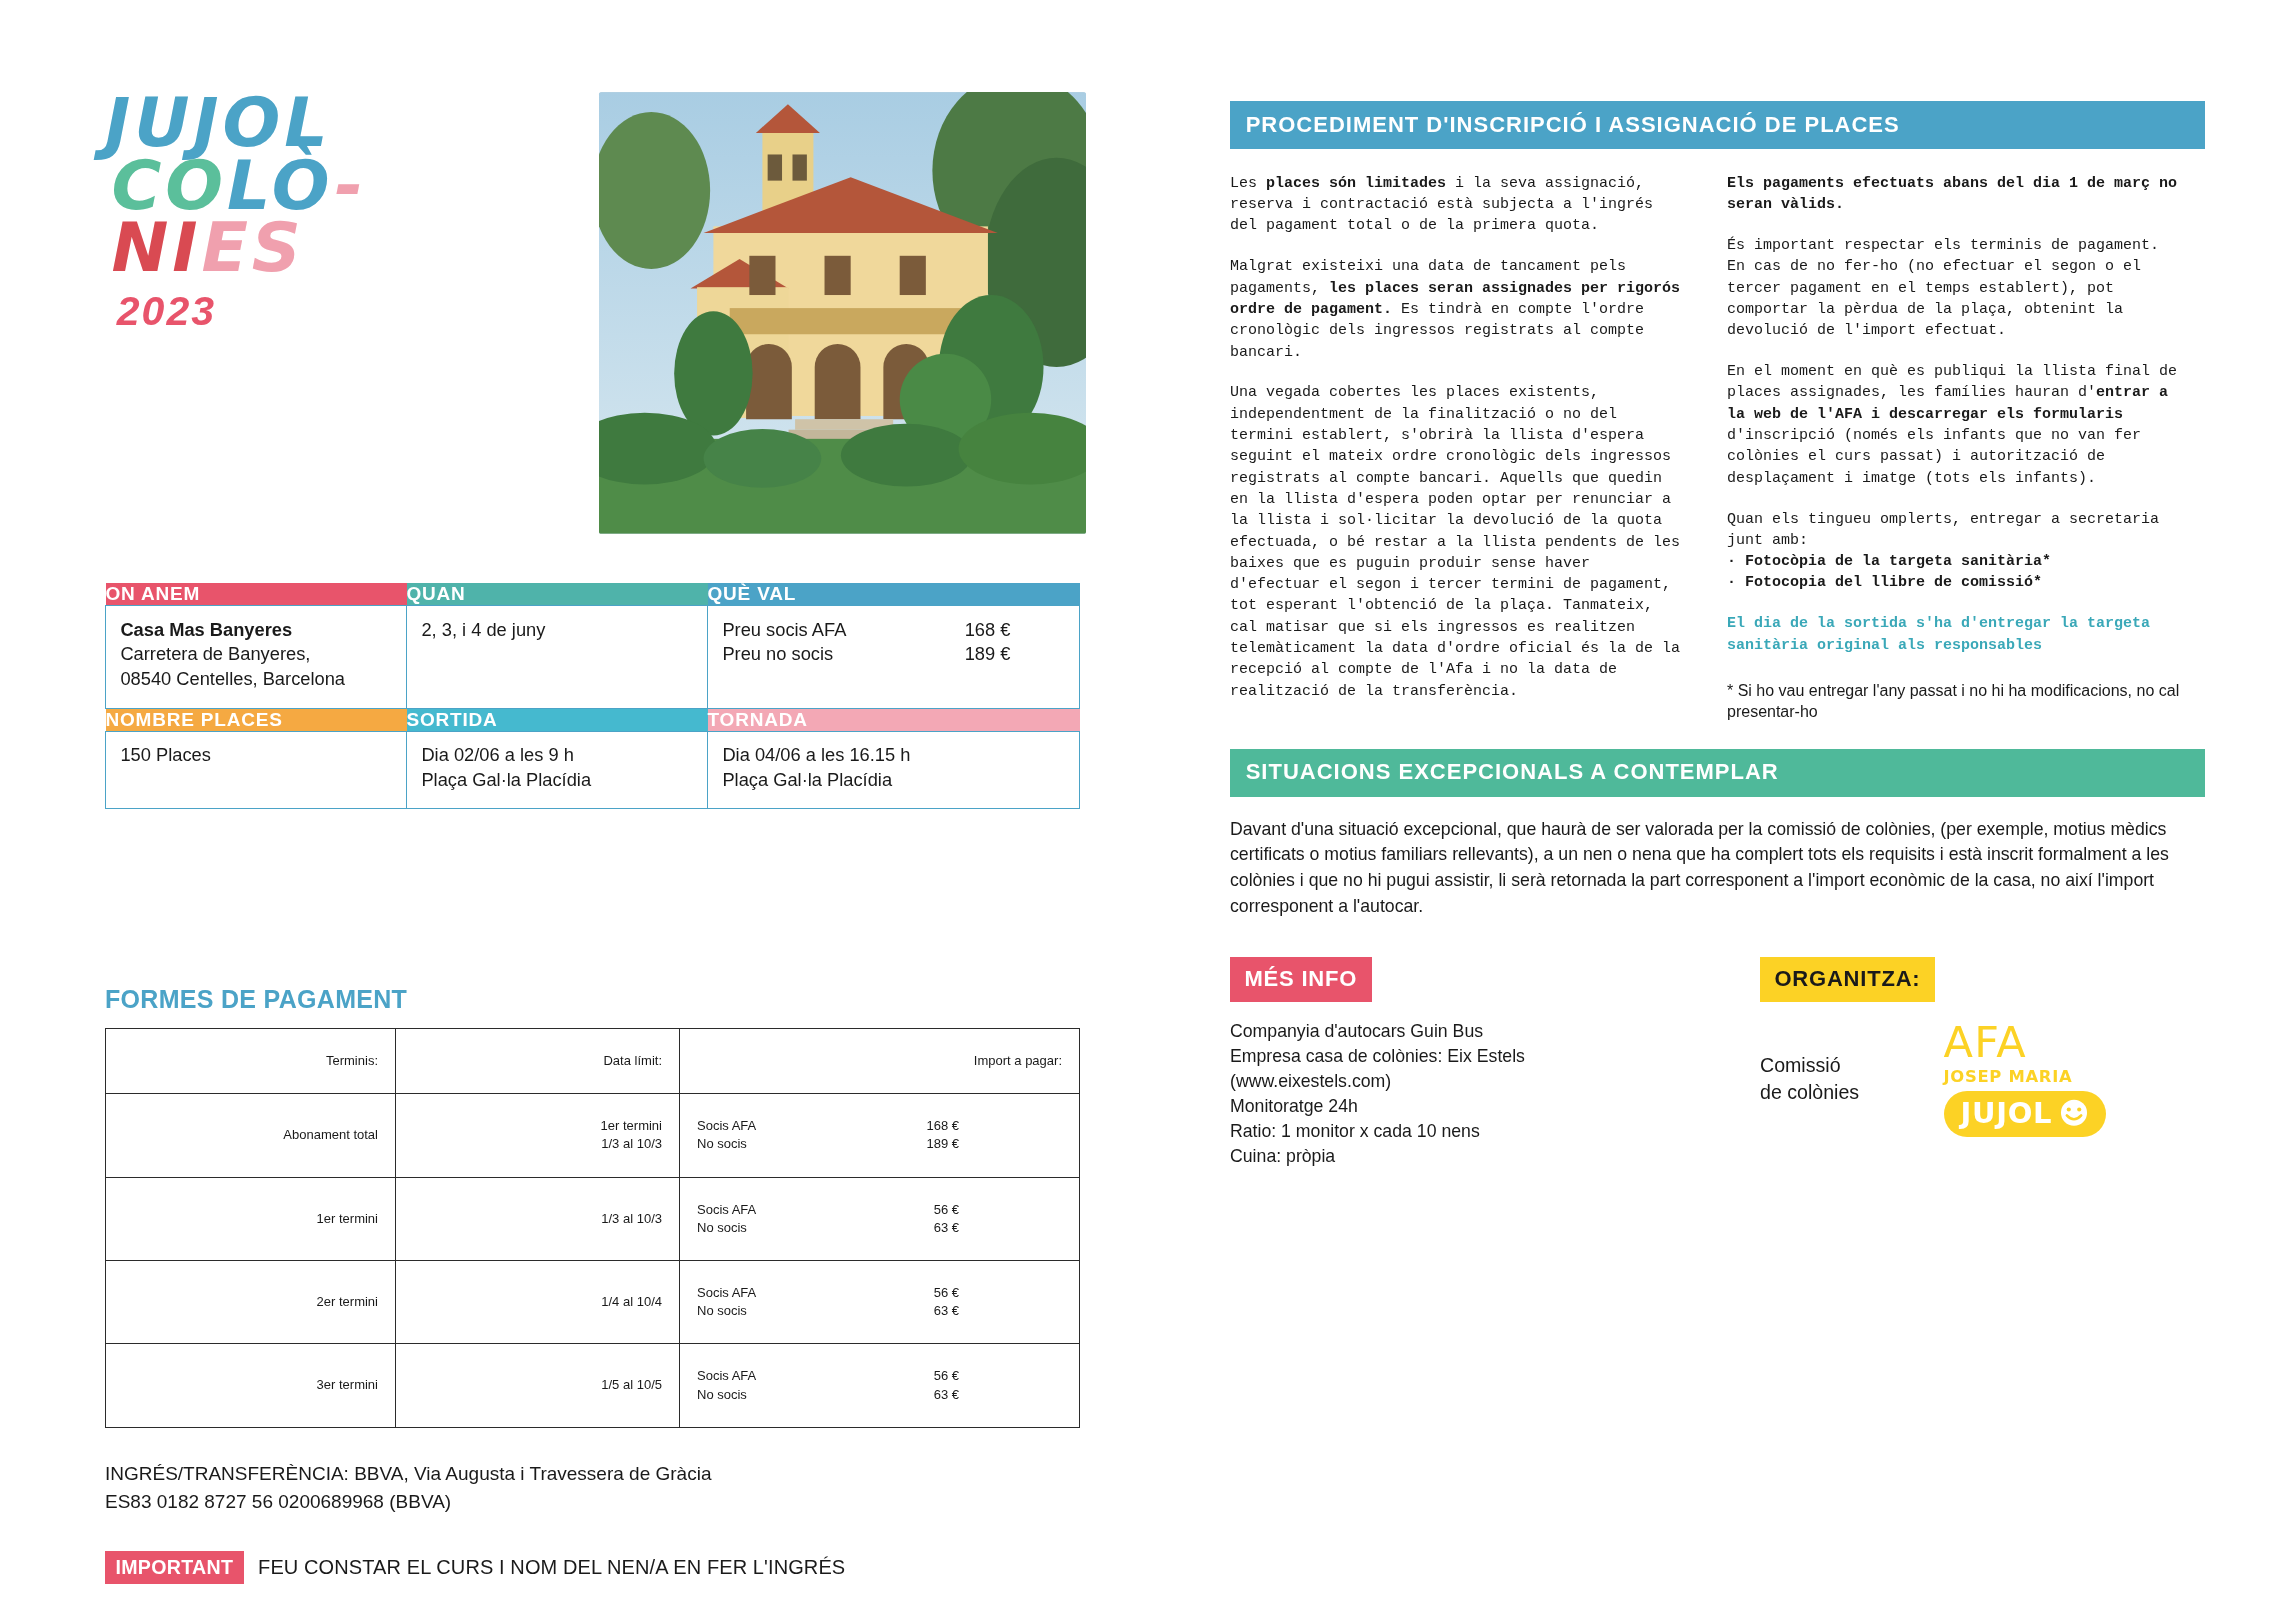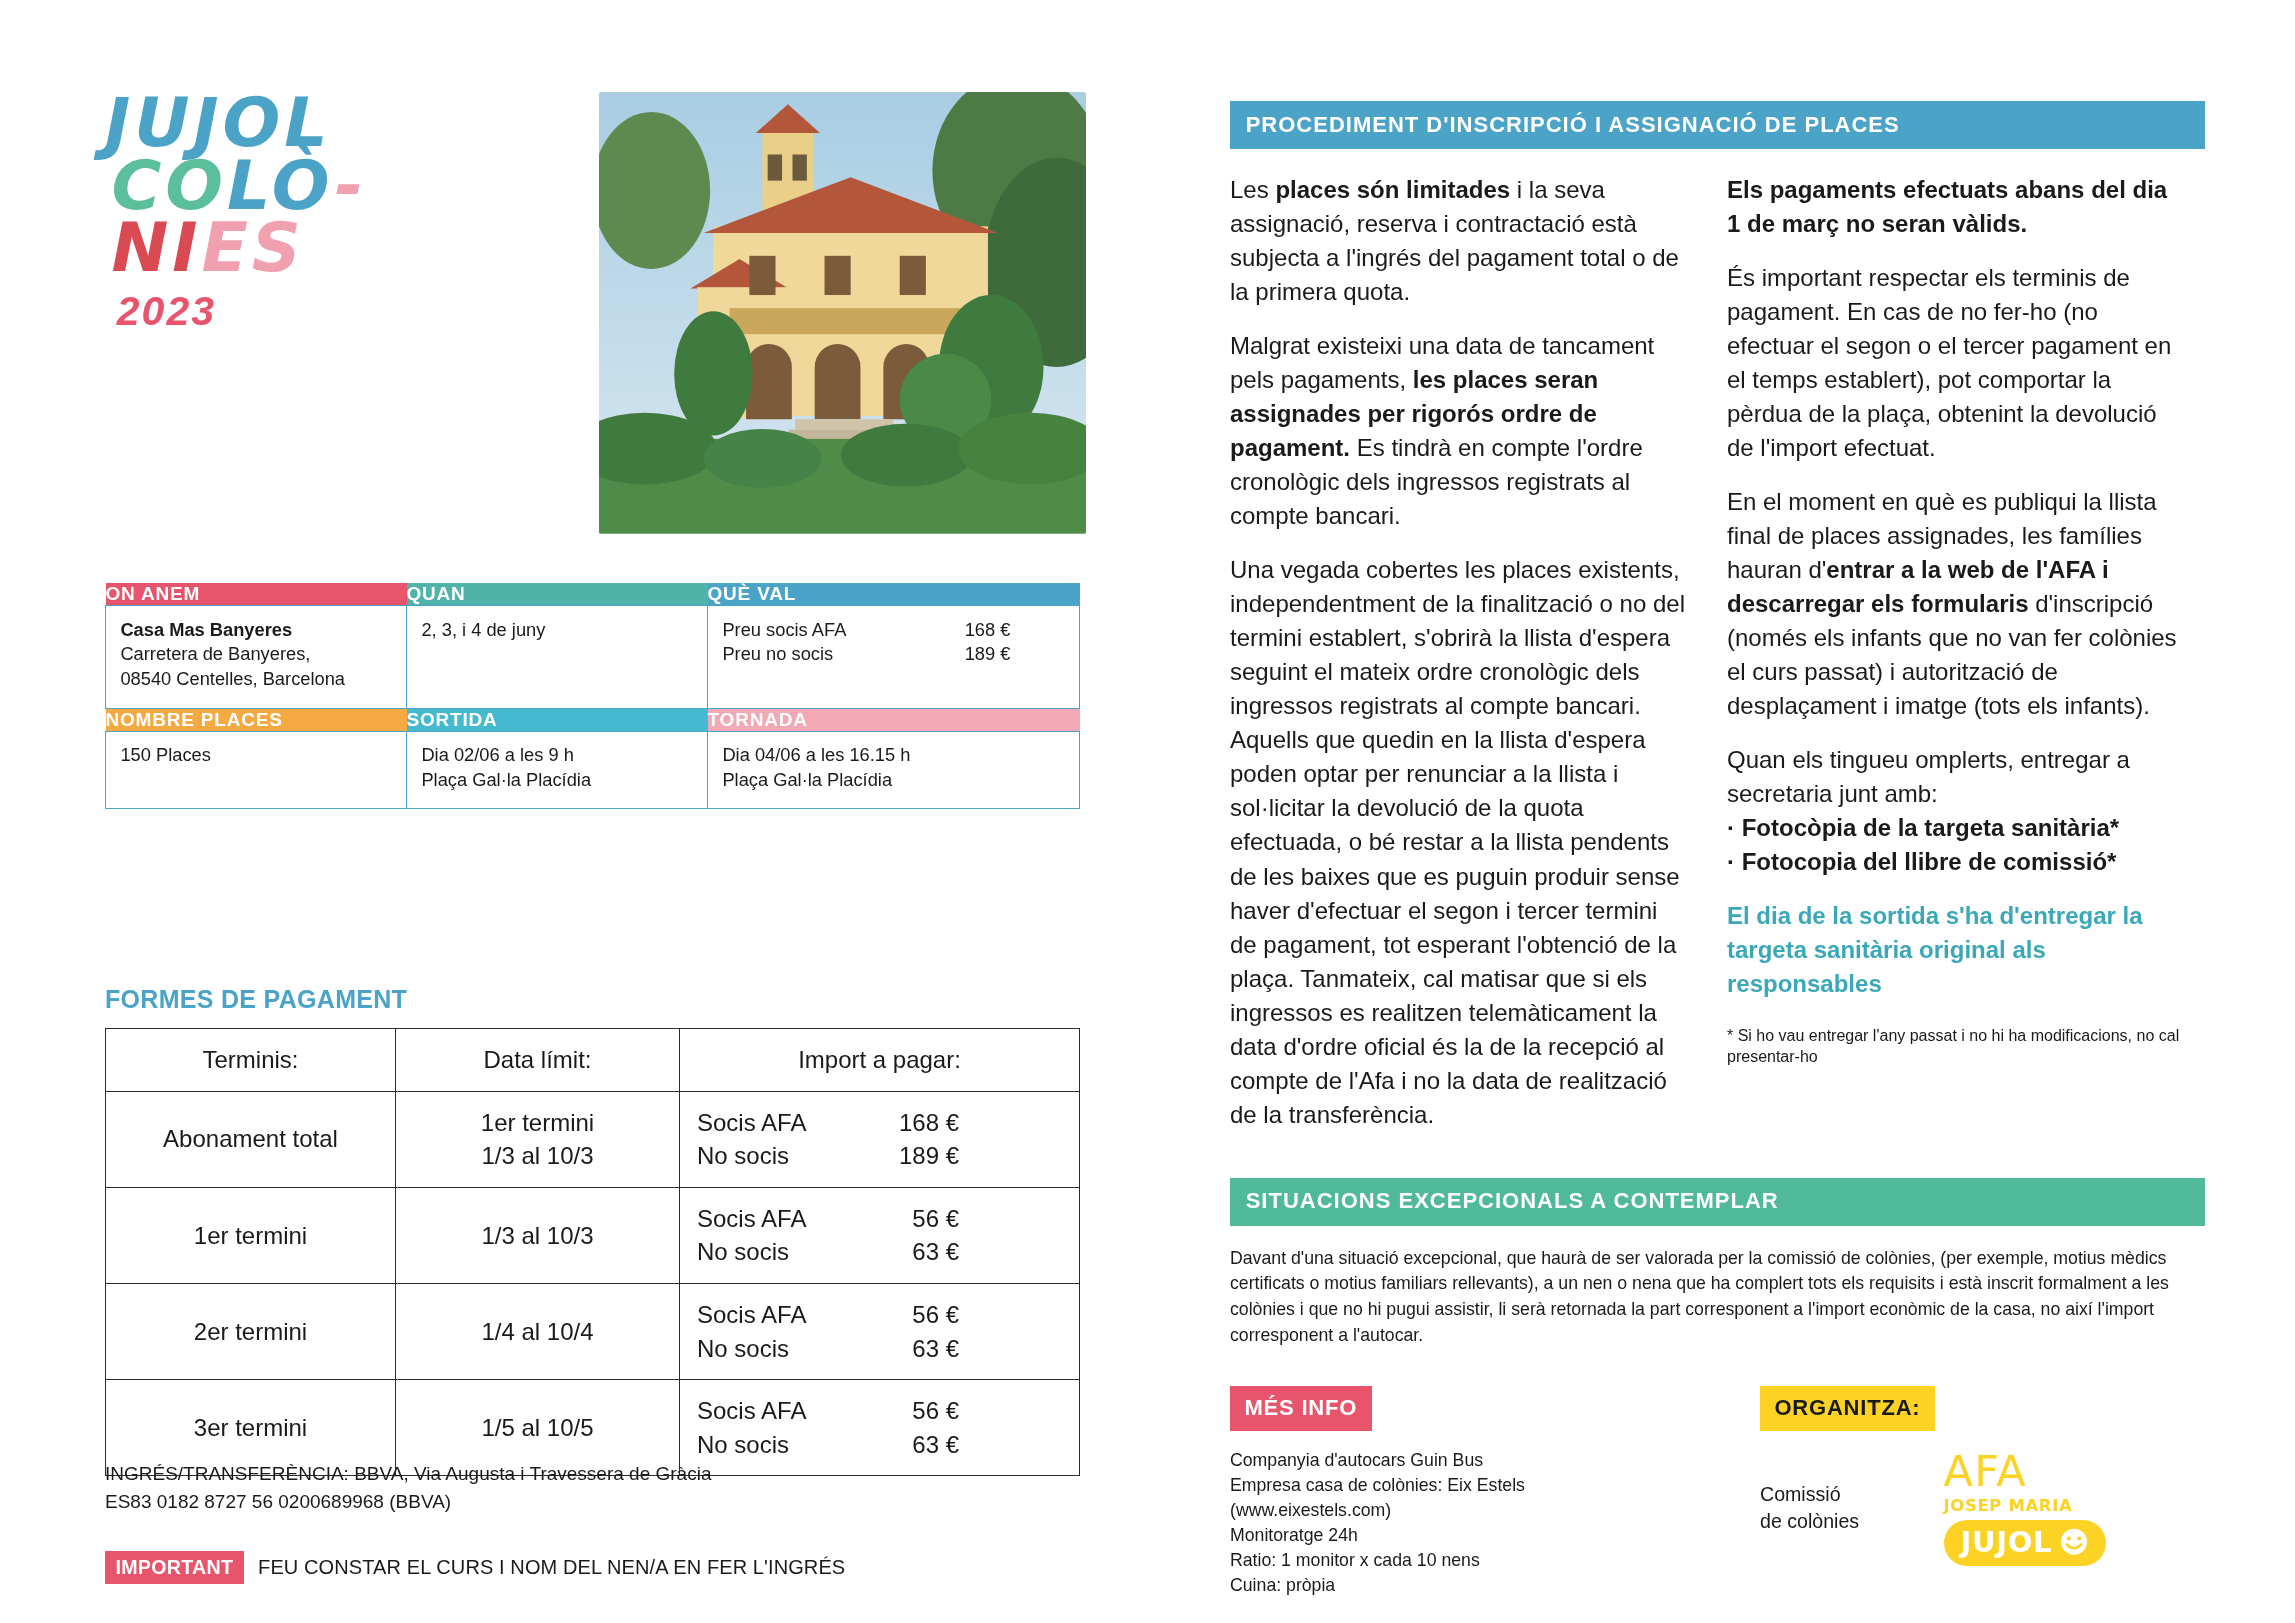"Les places són limitades i" .col p { font-family: none -> Liberation Mono, monospace; font-size: 24px -> 15px }
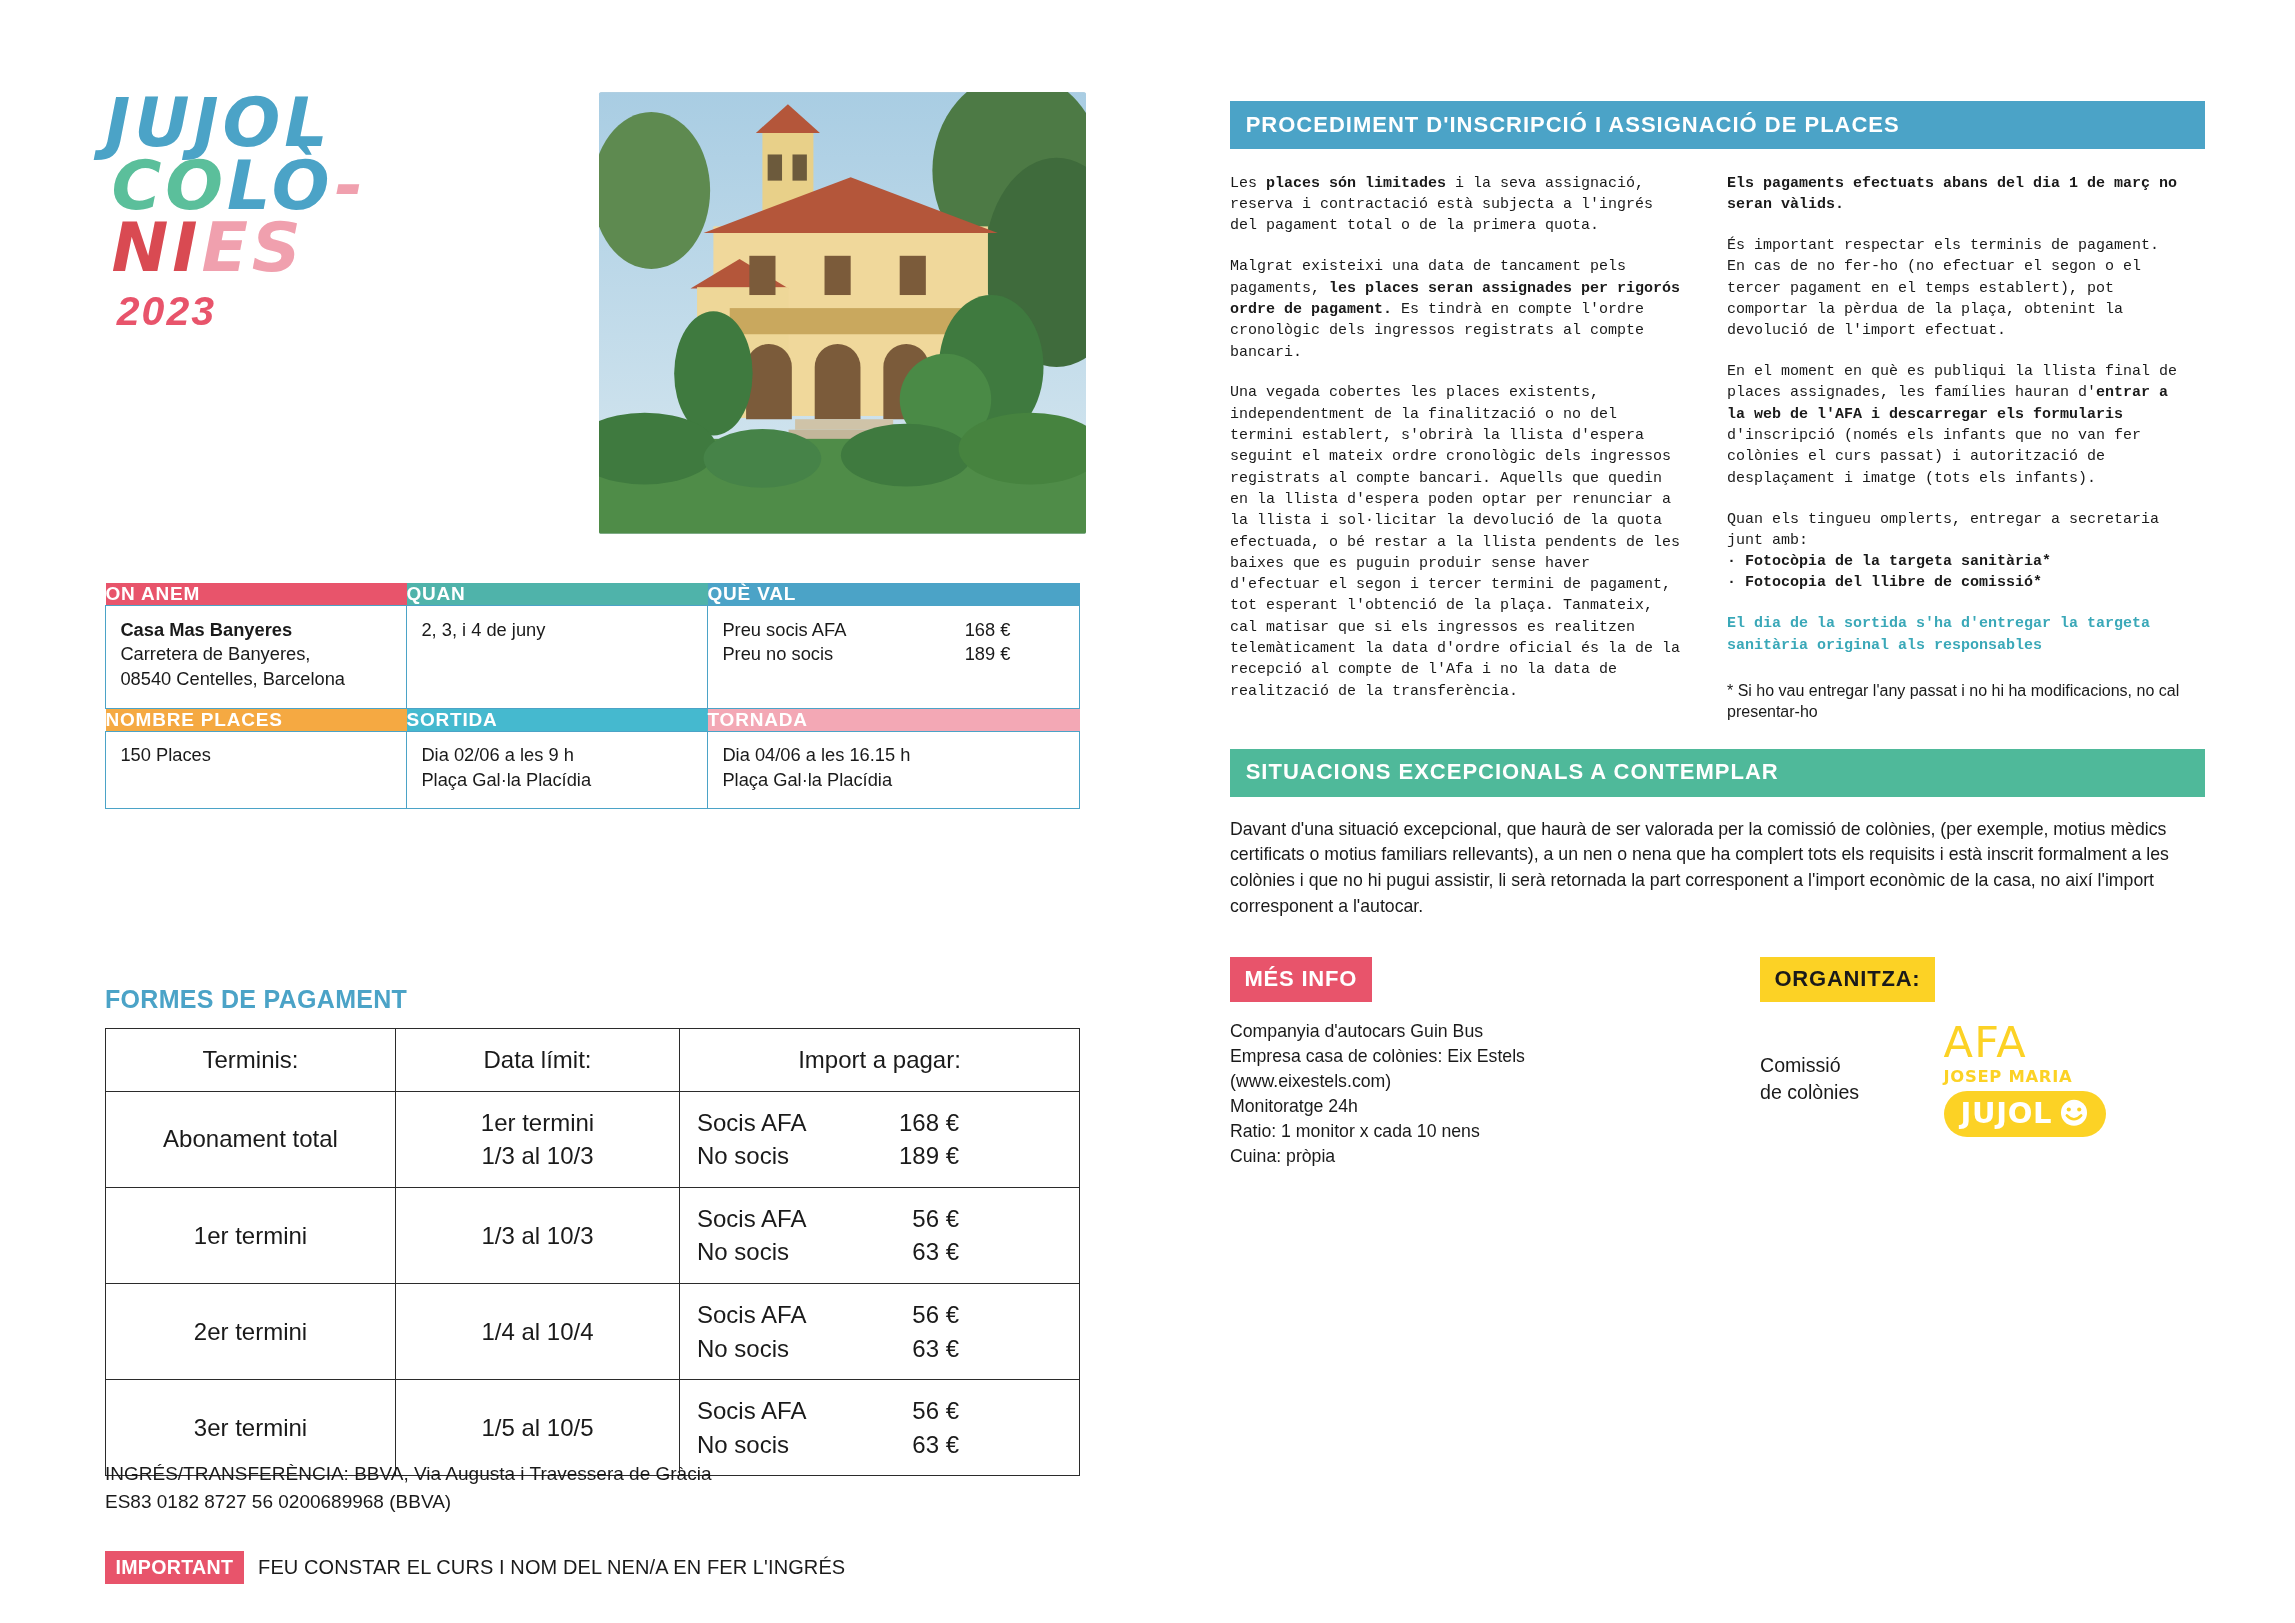"Terminis:" .pay-table th, .pay-table td { font-size: 24px -> 13px; padding: 14px 17px -> 23px 17px; text-align: center -> right }
